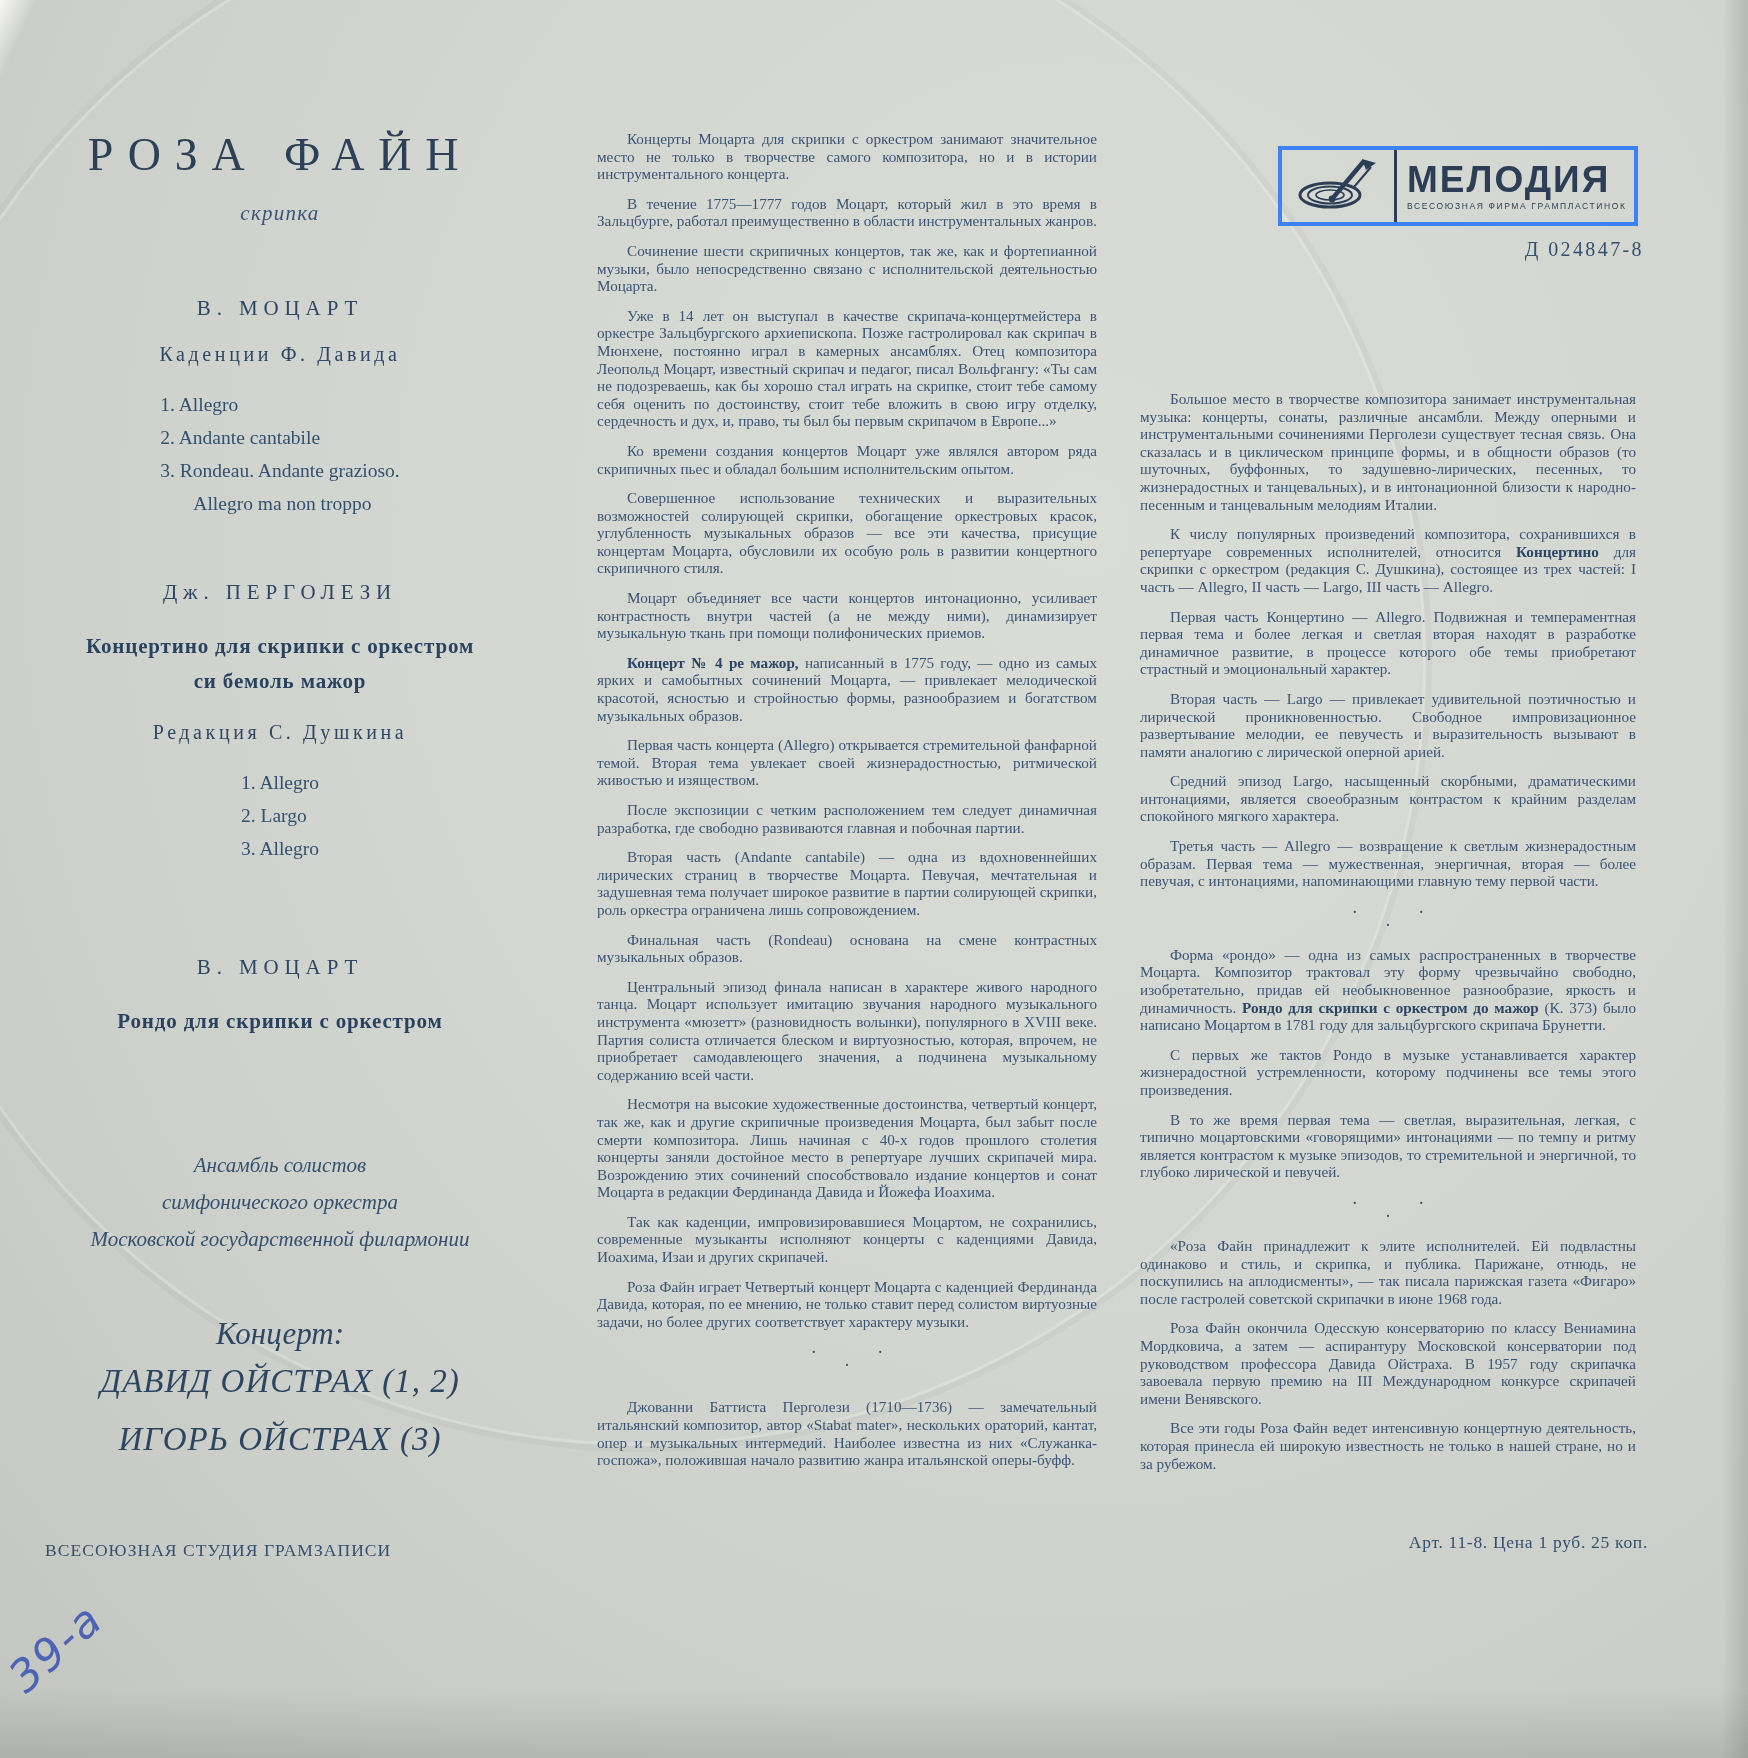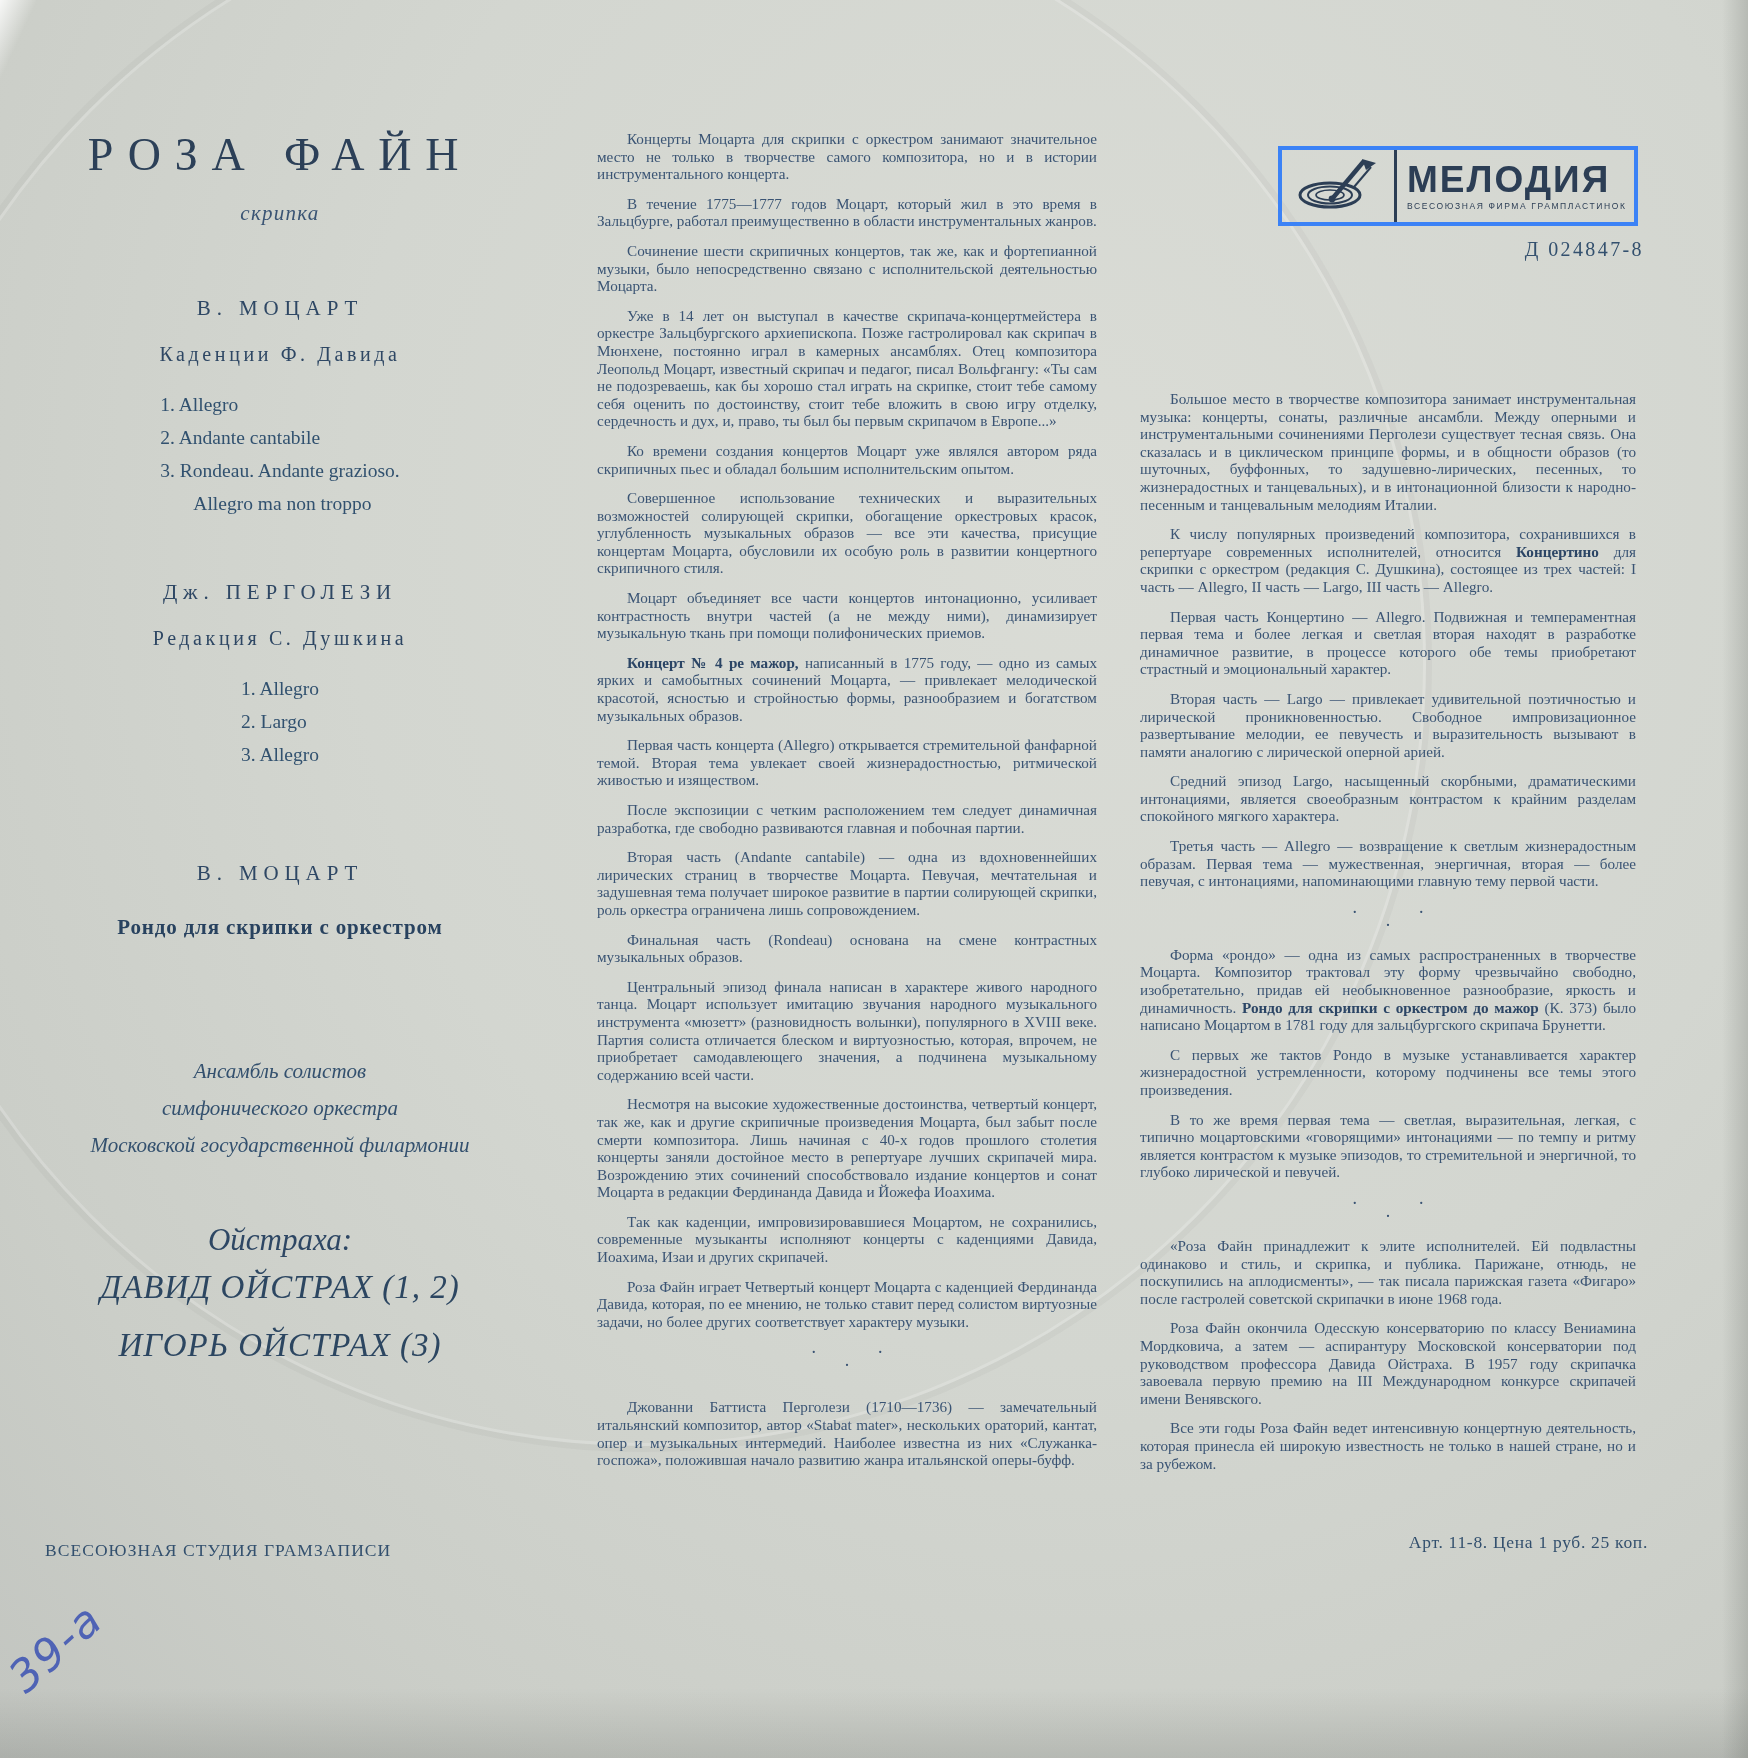"Концертино для скрипки с оркестром" div.work { html: none -> <div> <div>Концертино для скрипки с оркестром</div> <div>си бемоль мажор</div> </div> }
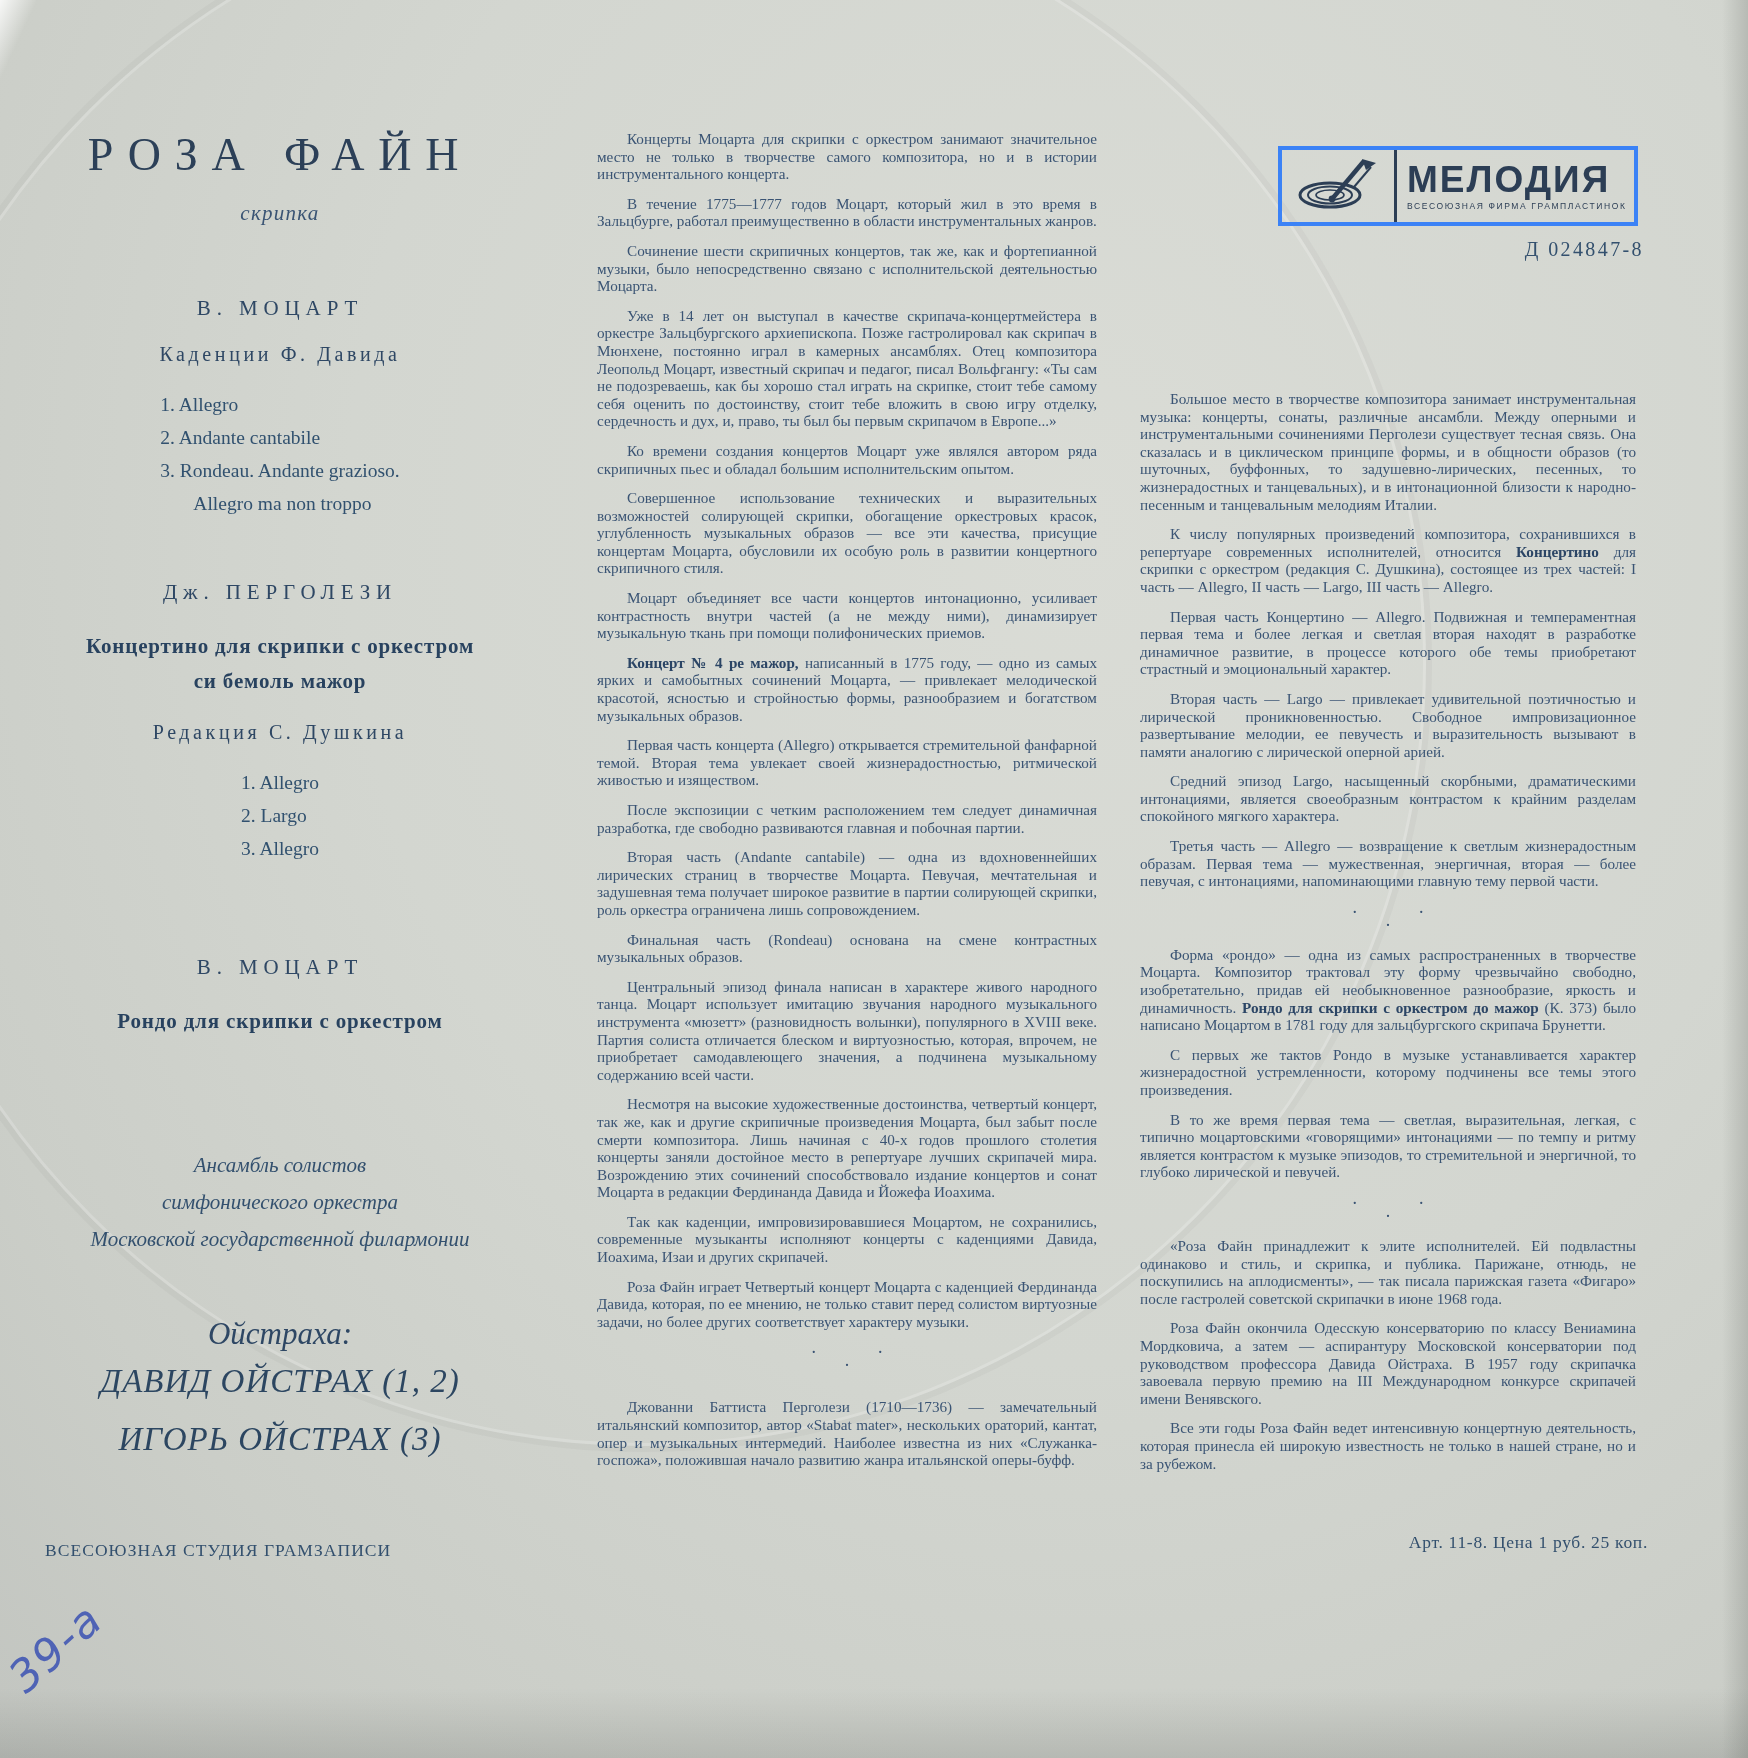"Ойстраха:" div.conductors-label { text: Ойстраха -> Концерт }
